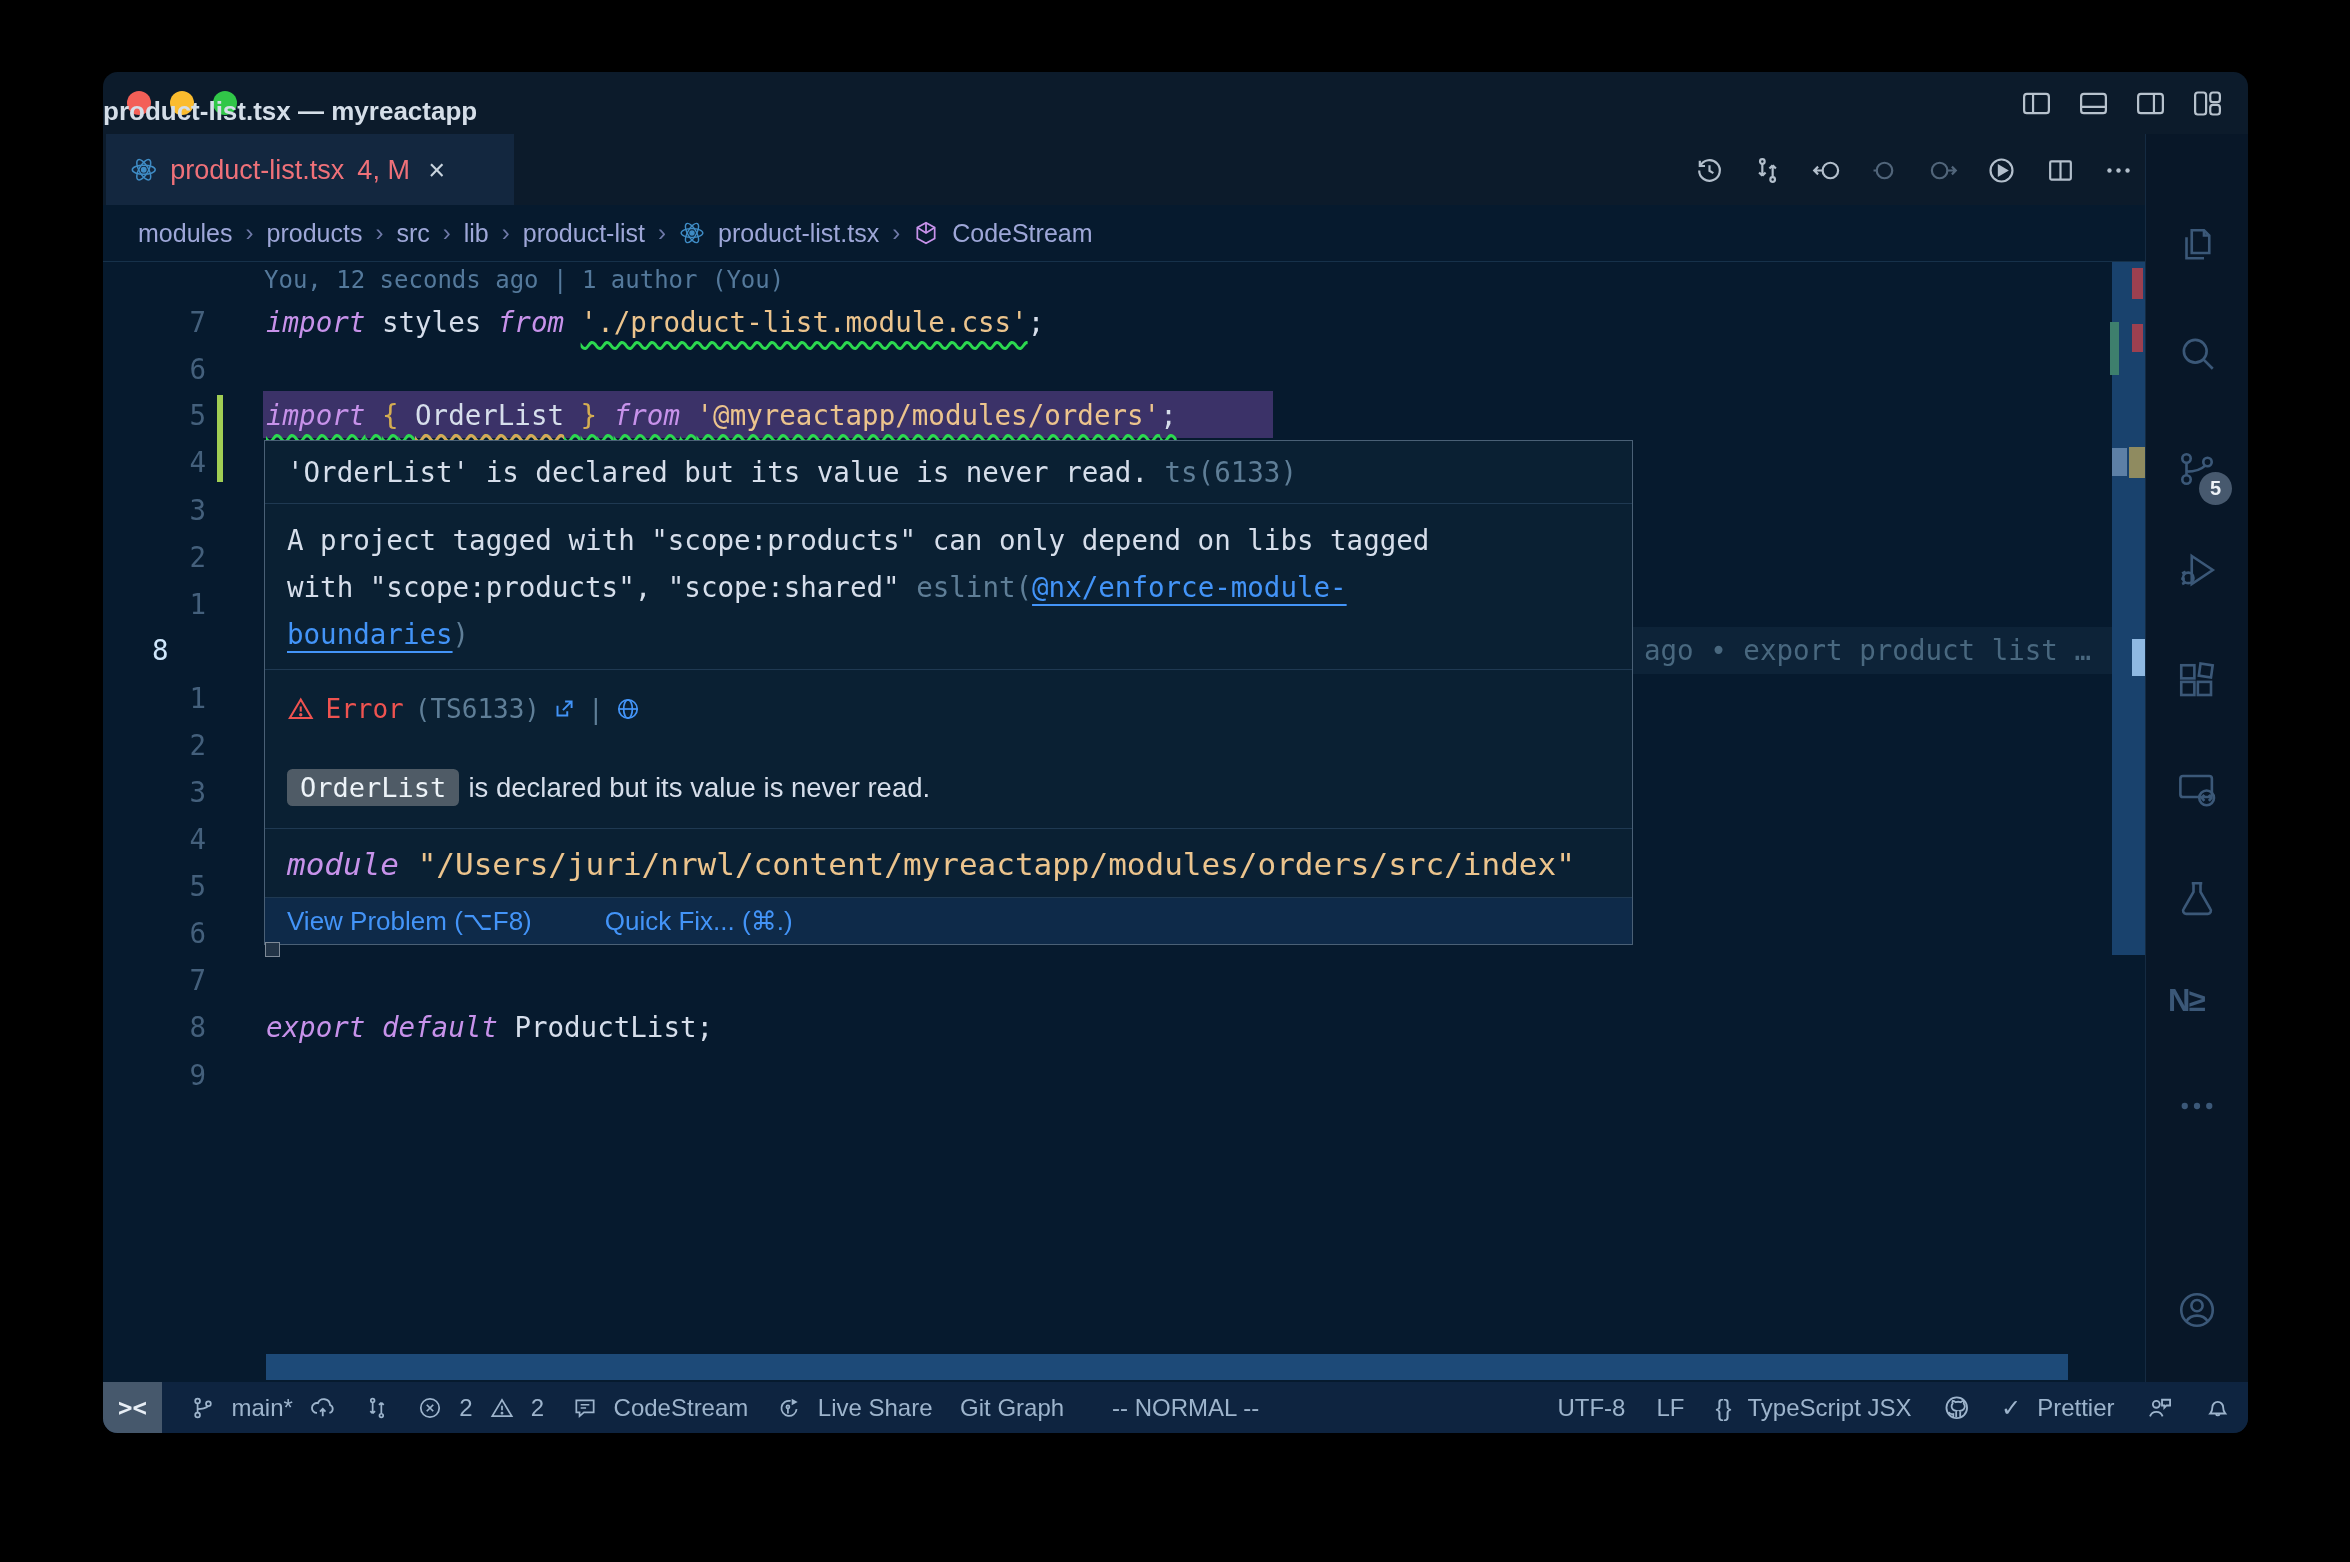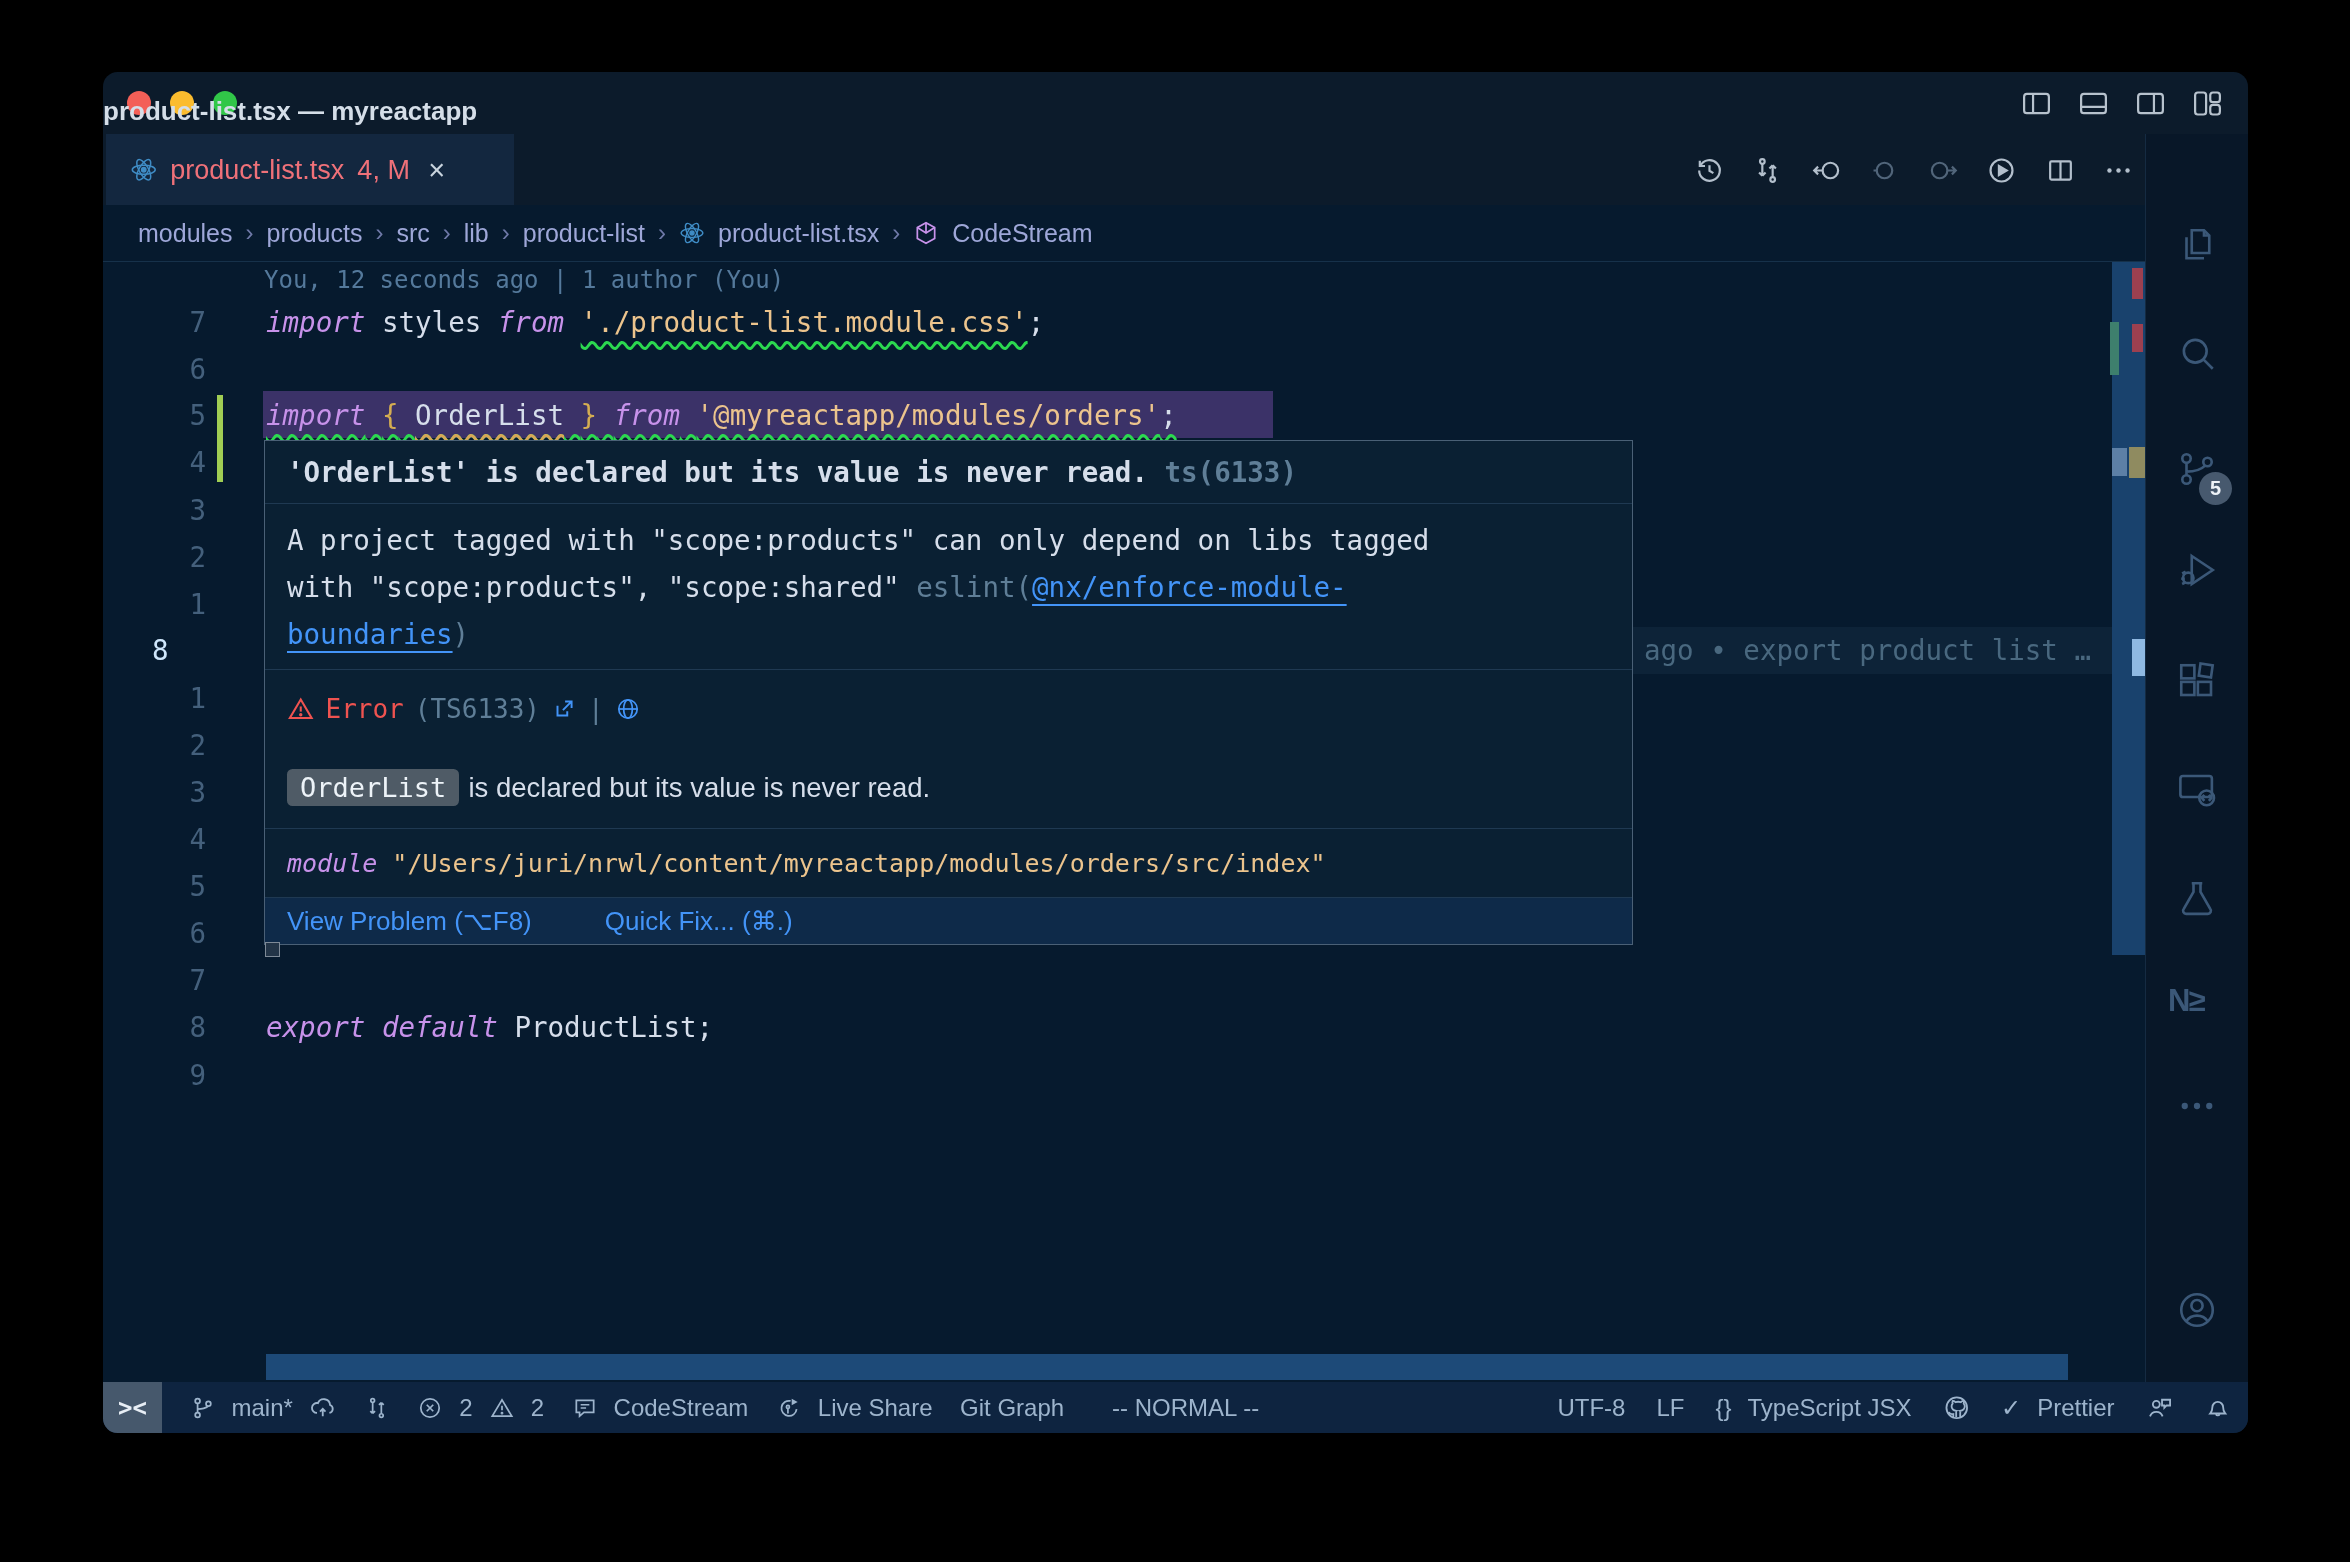"'OrderList' is declared but its" .pp-row1 { font-weight: bold -> none }
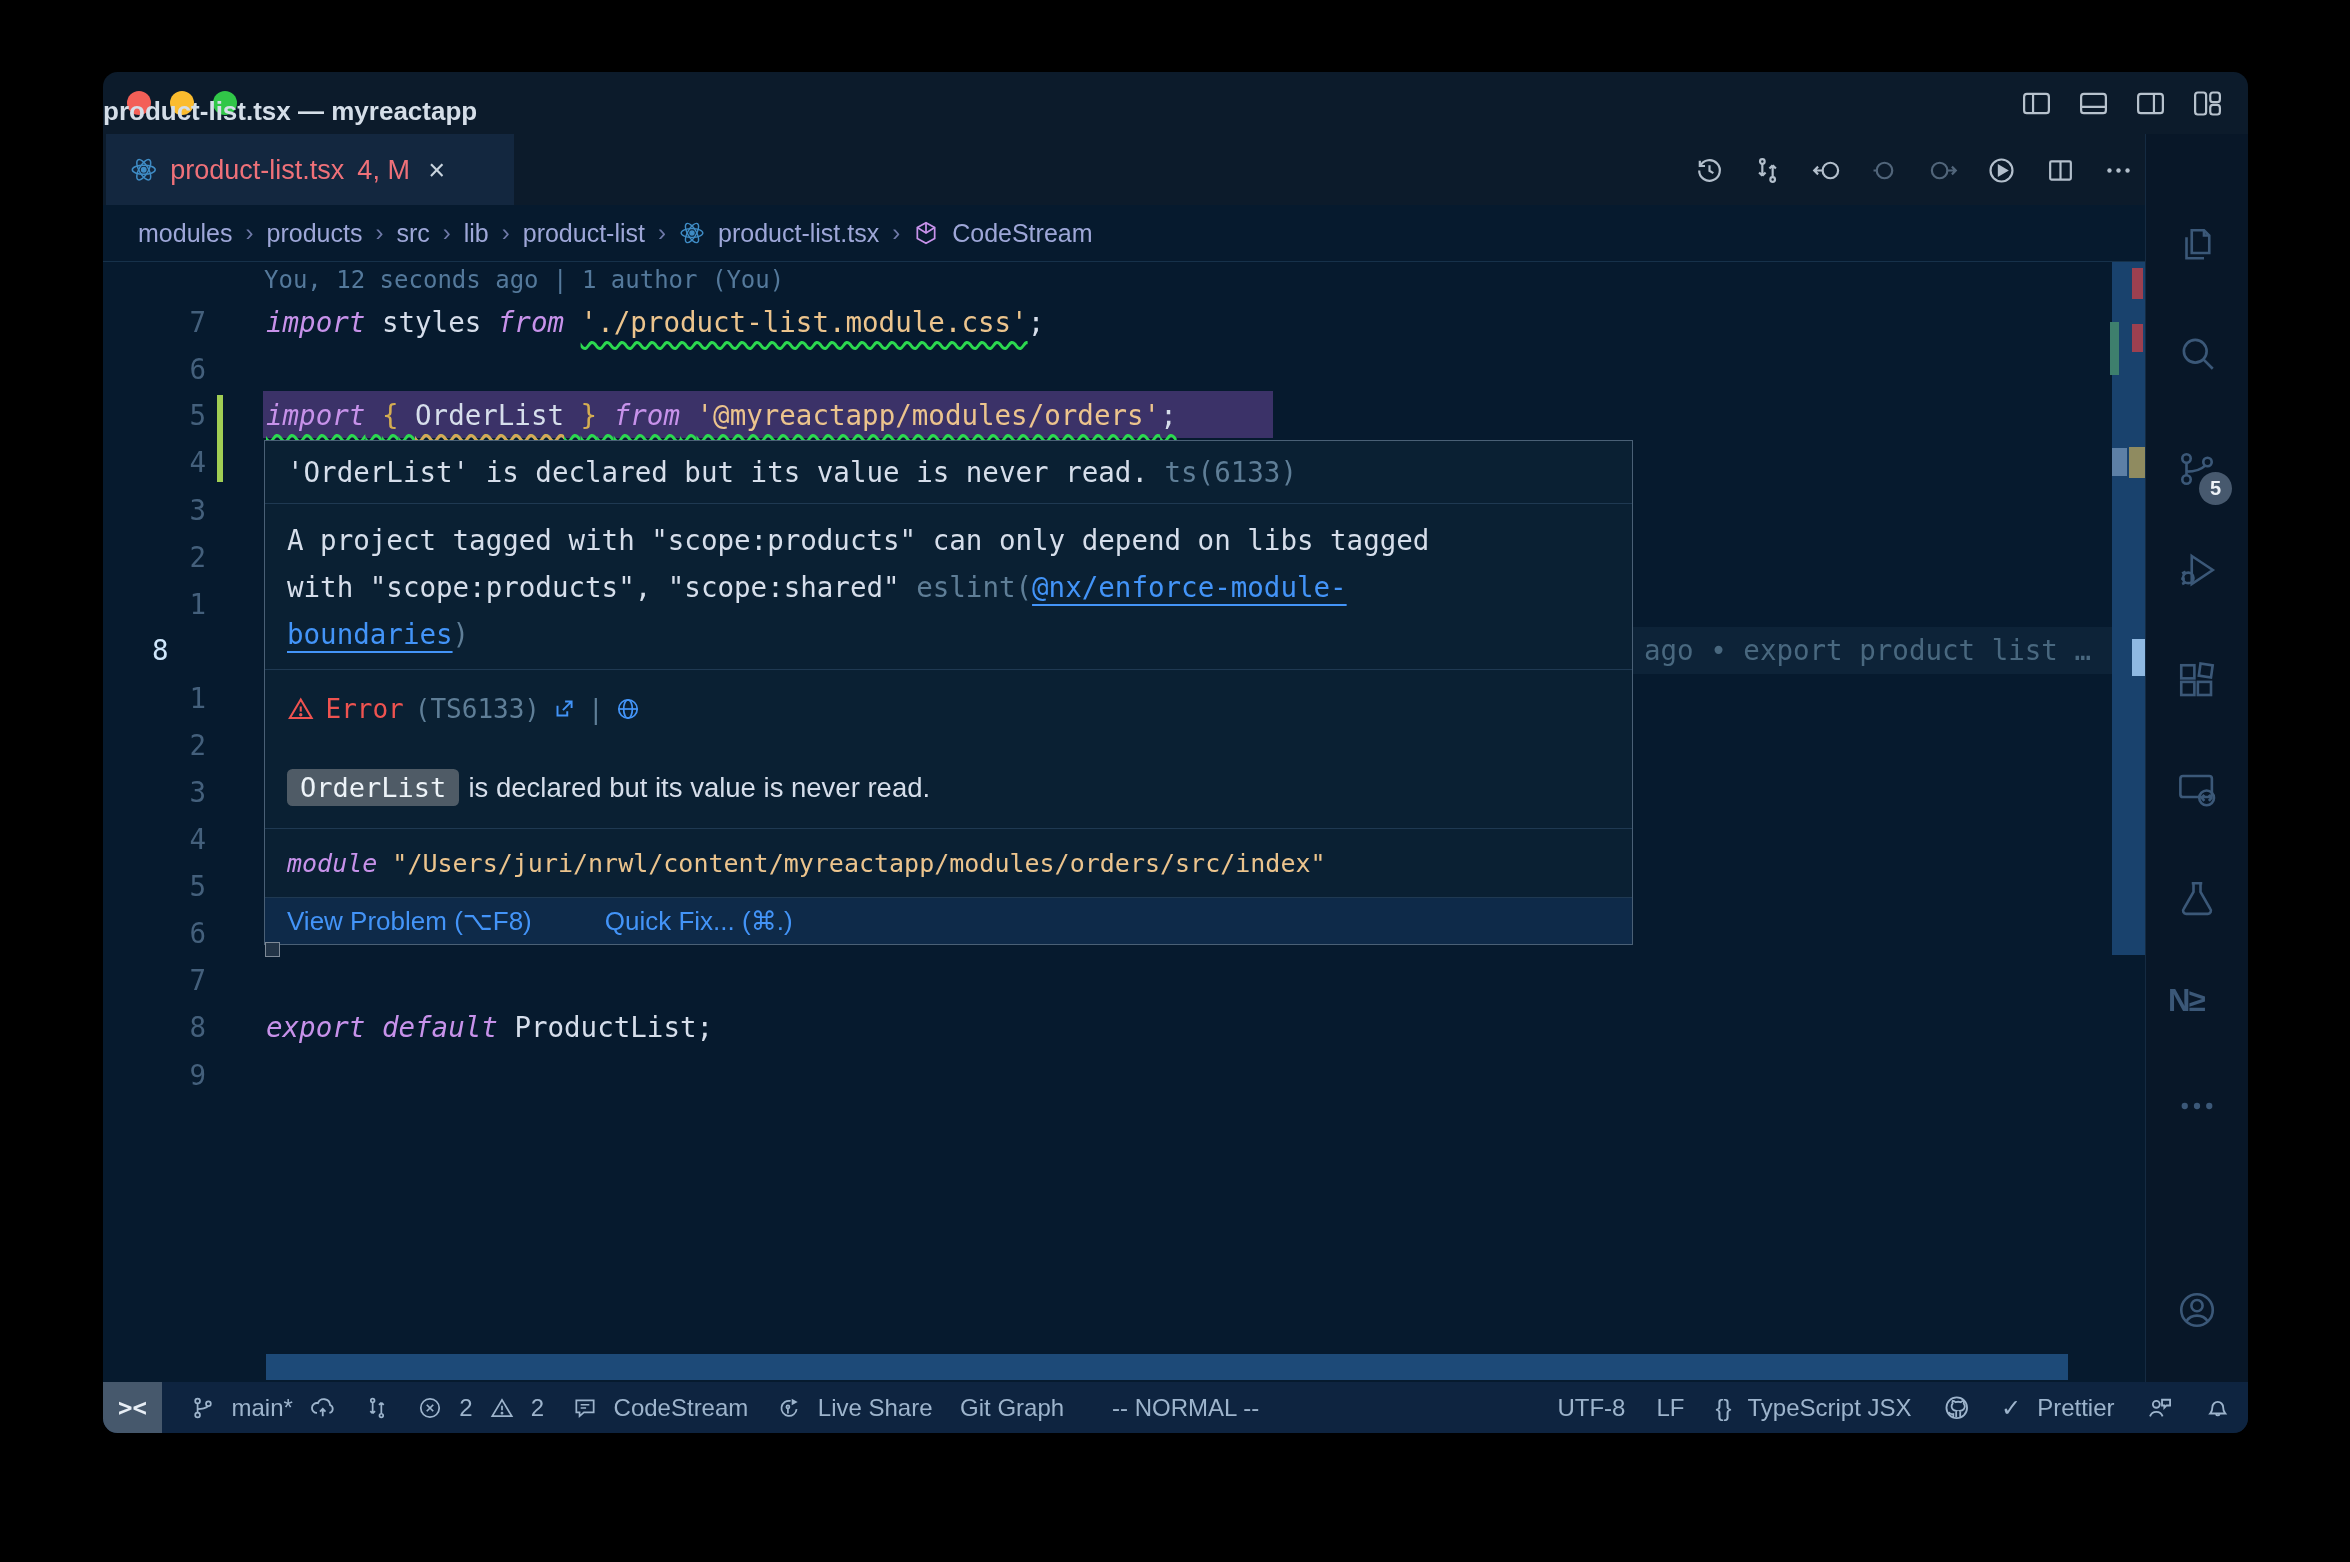"module" .pp-row5 { font-size: 25px -> 31px }
